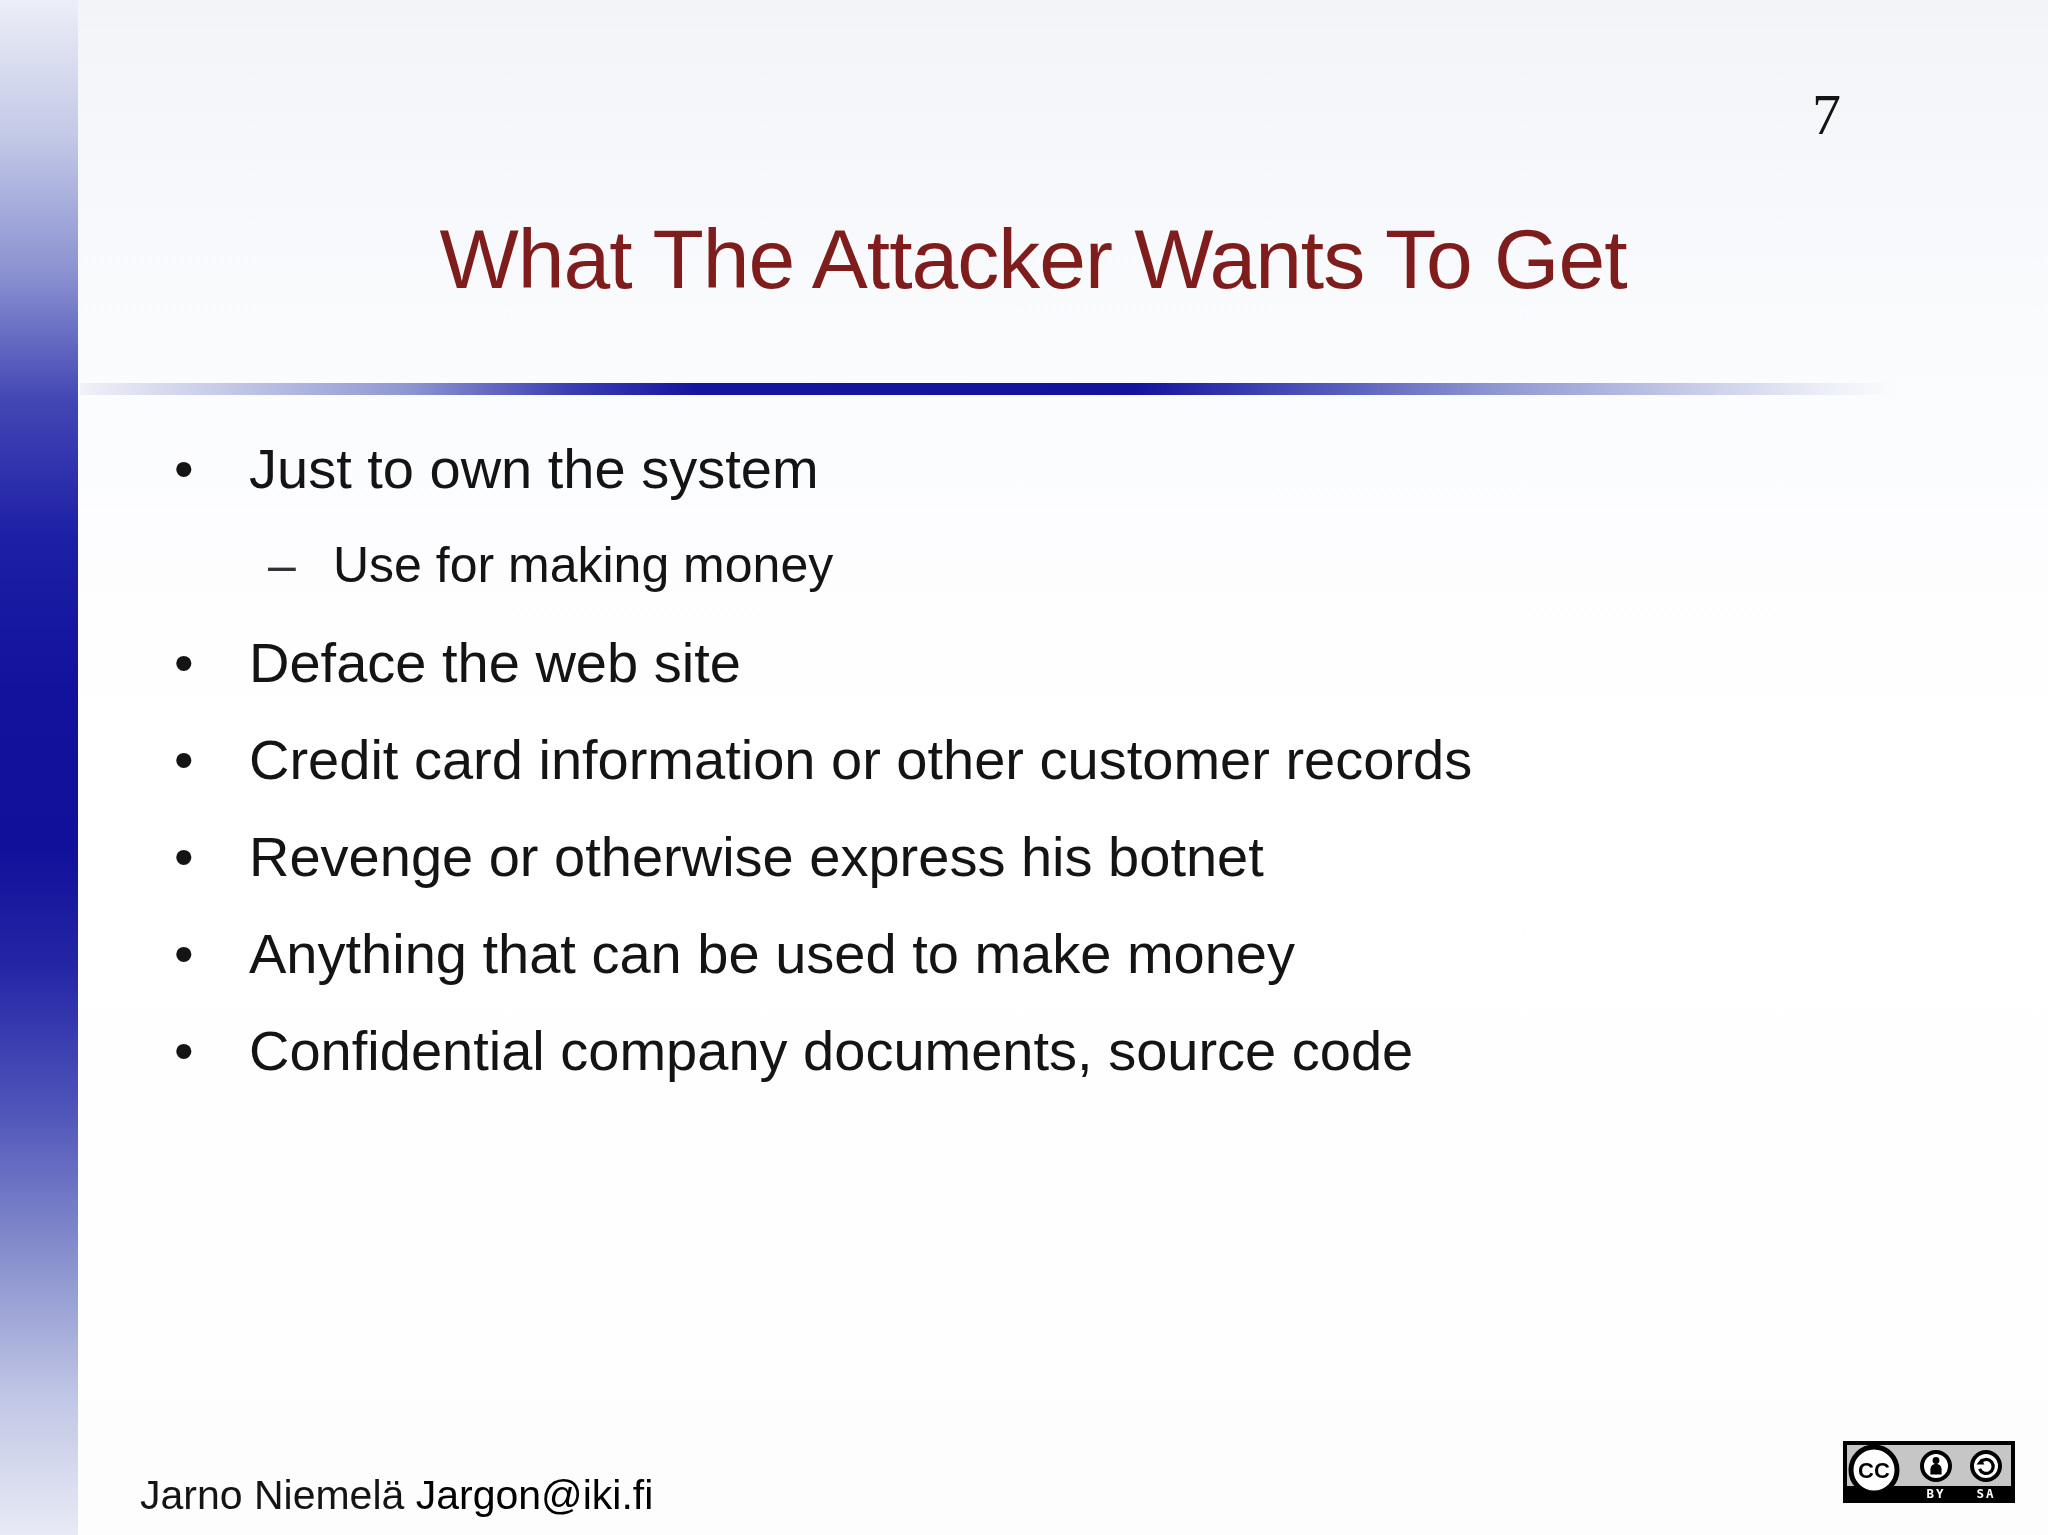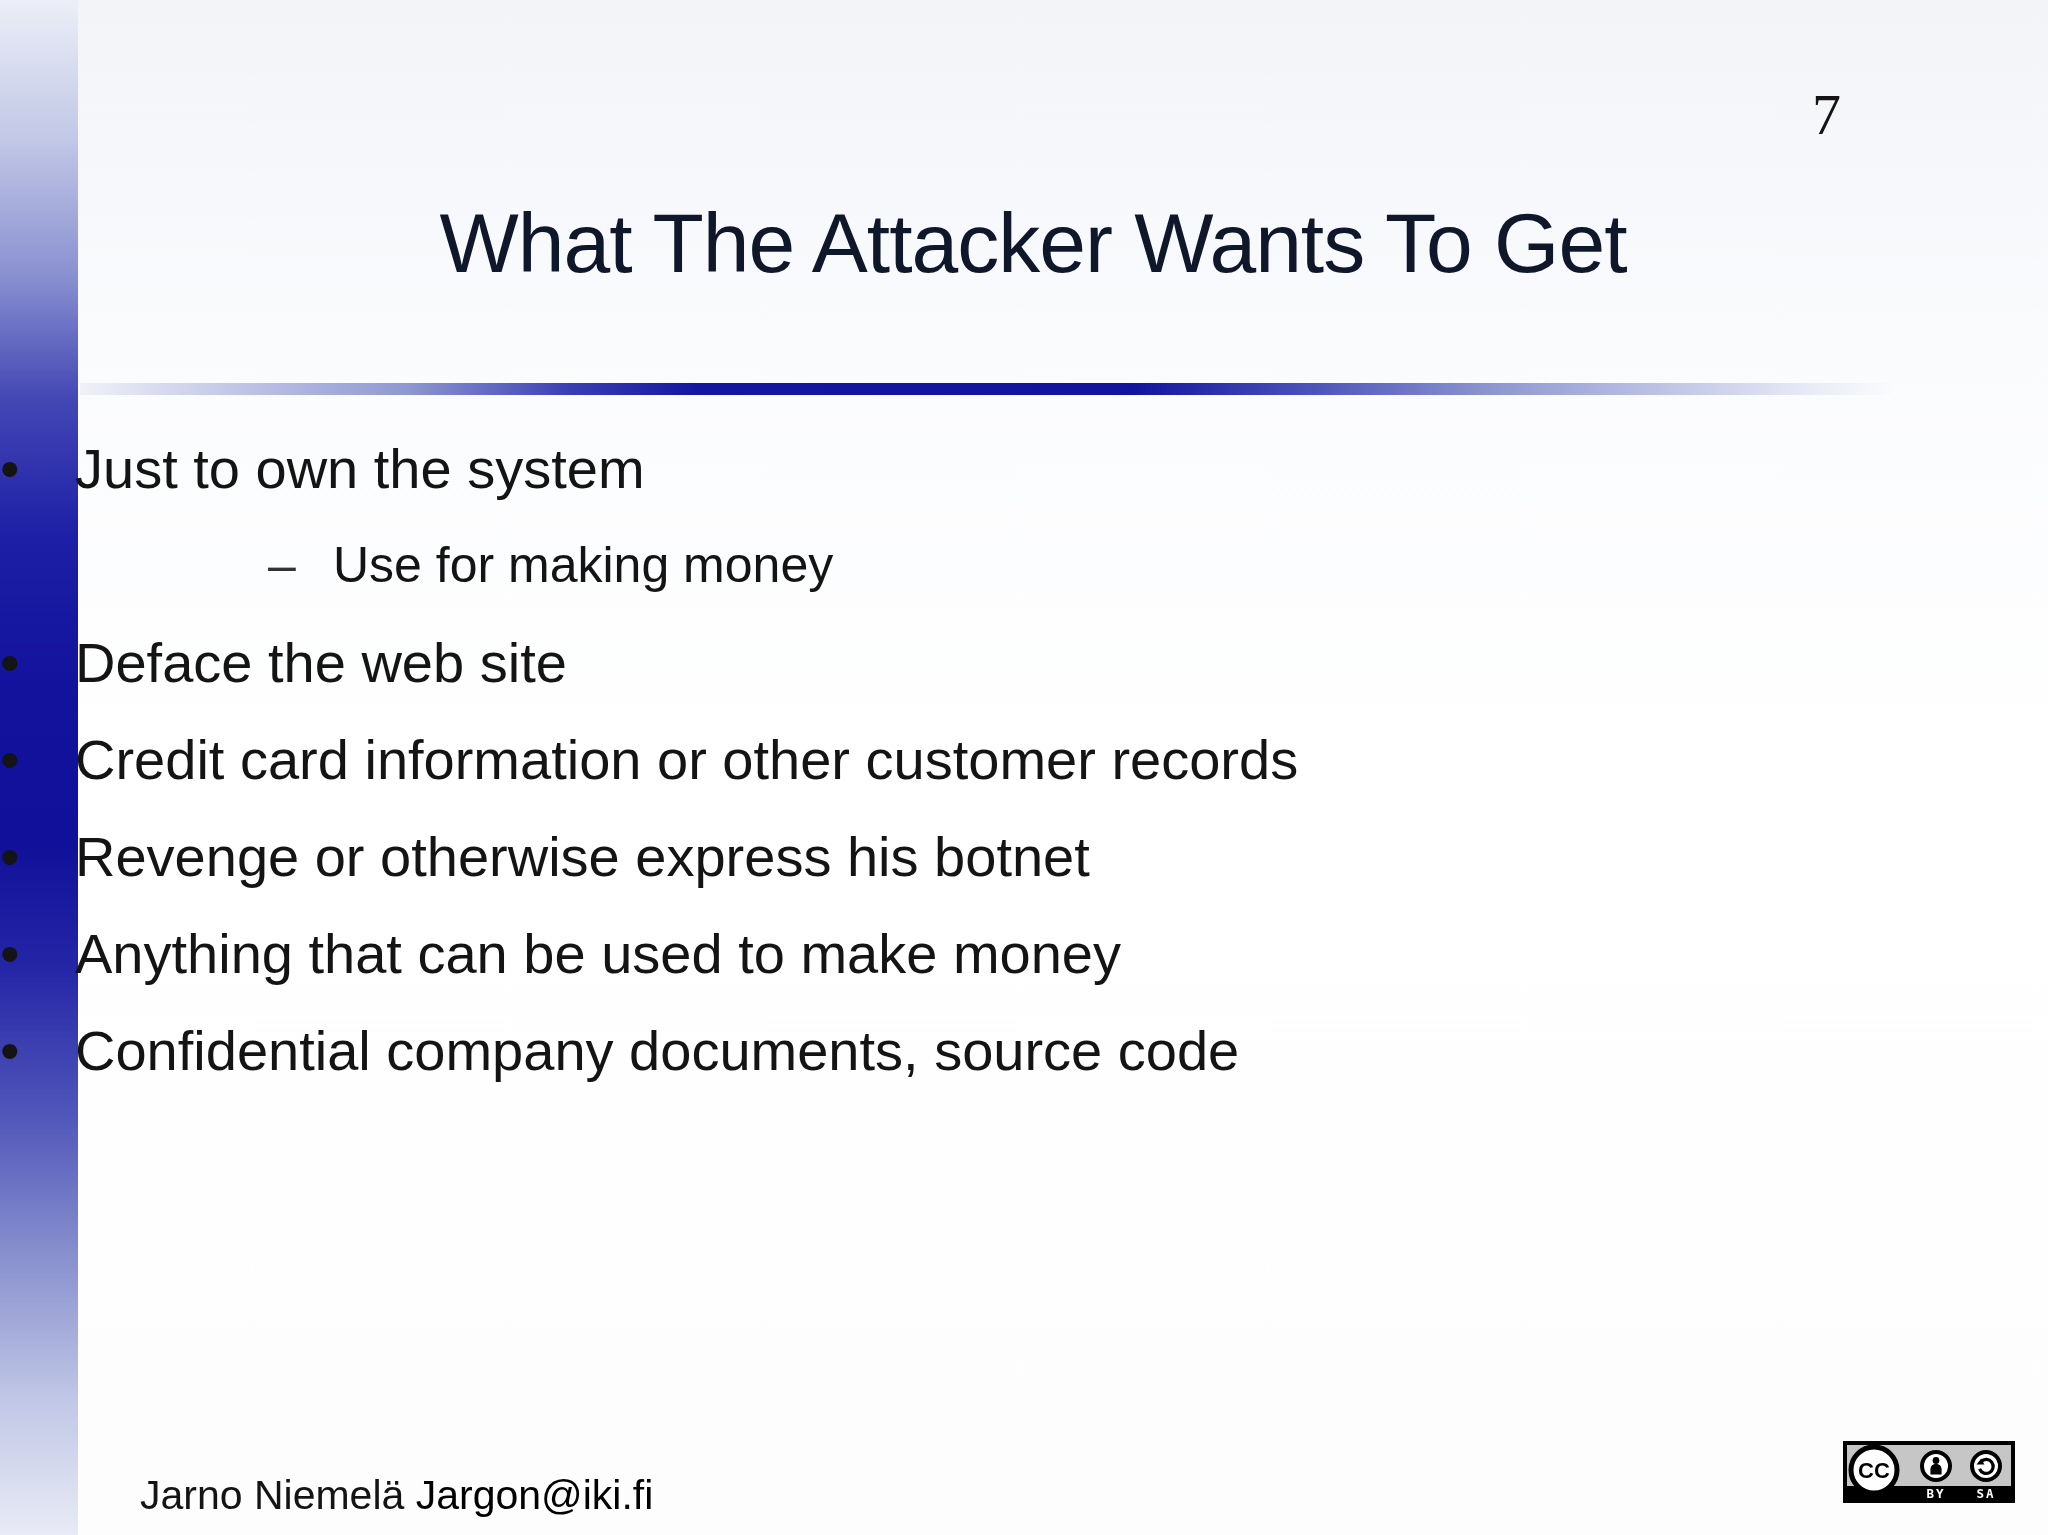"What The Attacker Wants To" .title { color: #0f172a -> #7f1d1d; margin: 0 -> 16px }
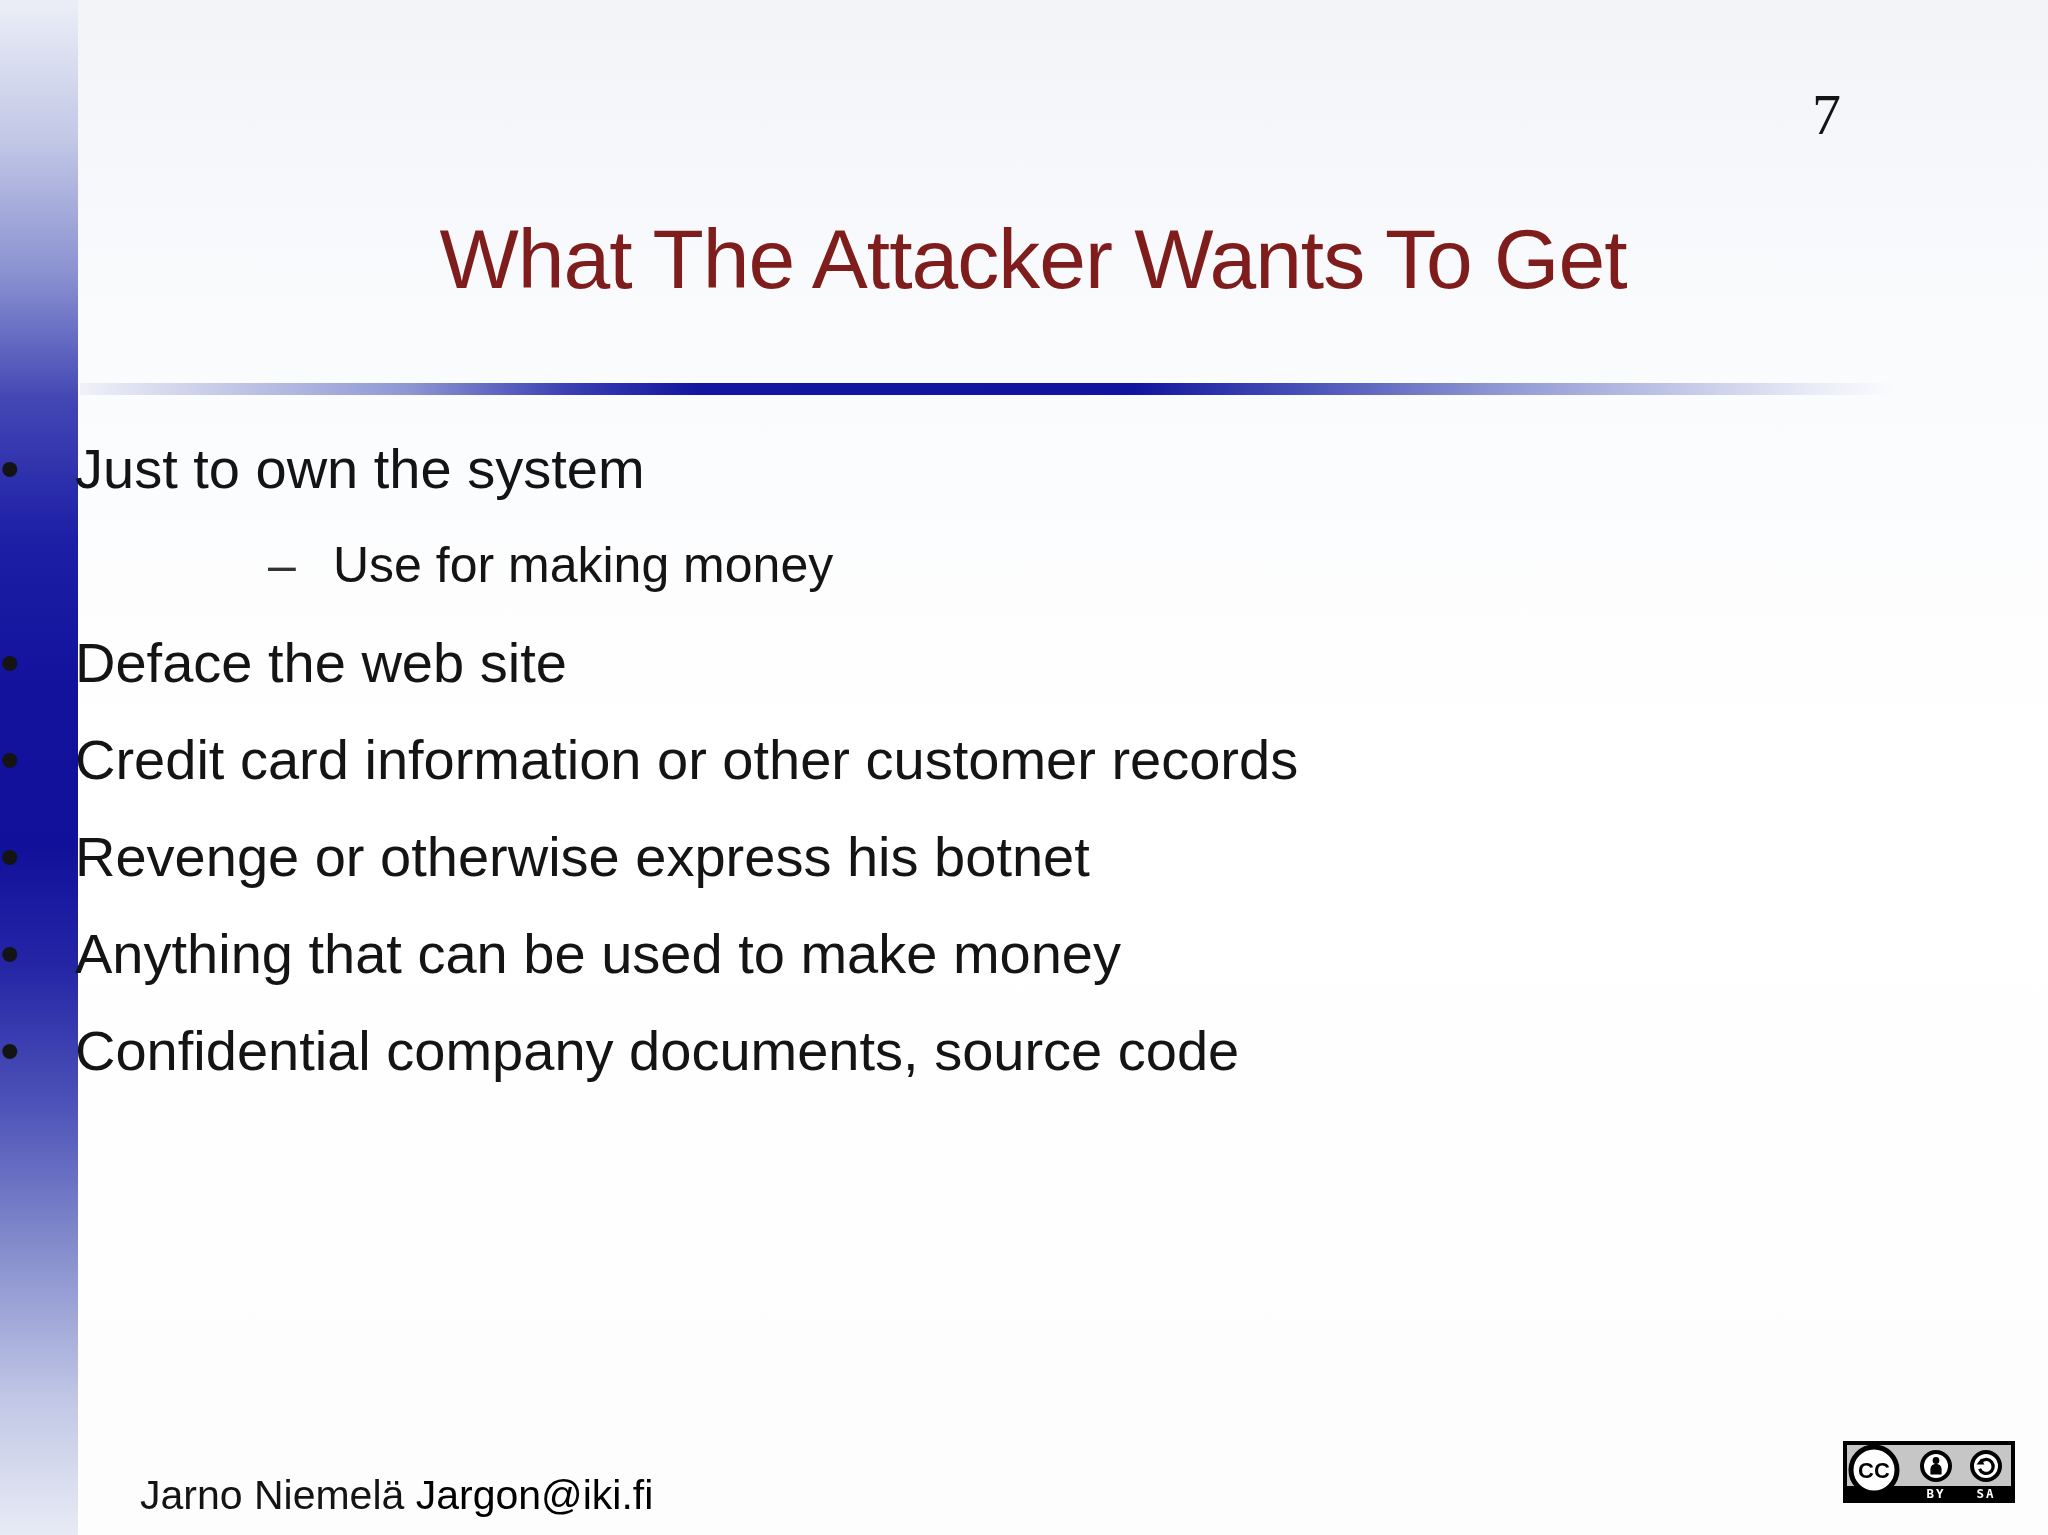"• Just to own the" li.l1 { padding-left: none -> 174px }
